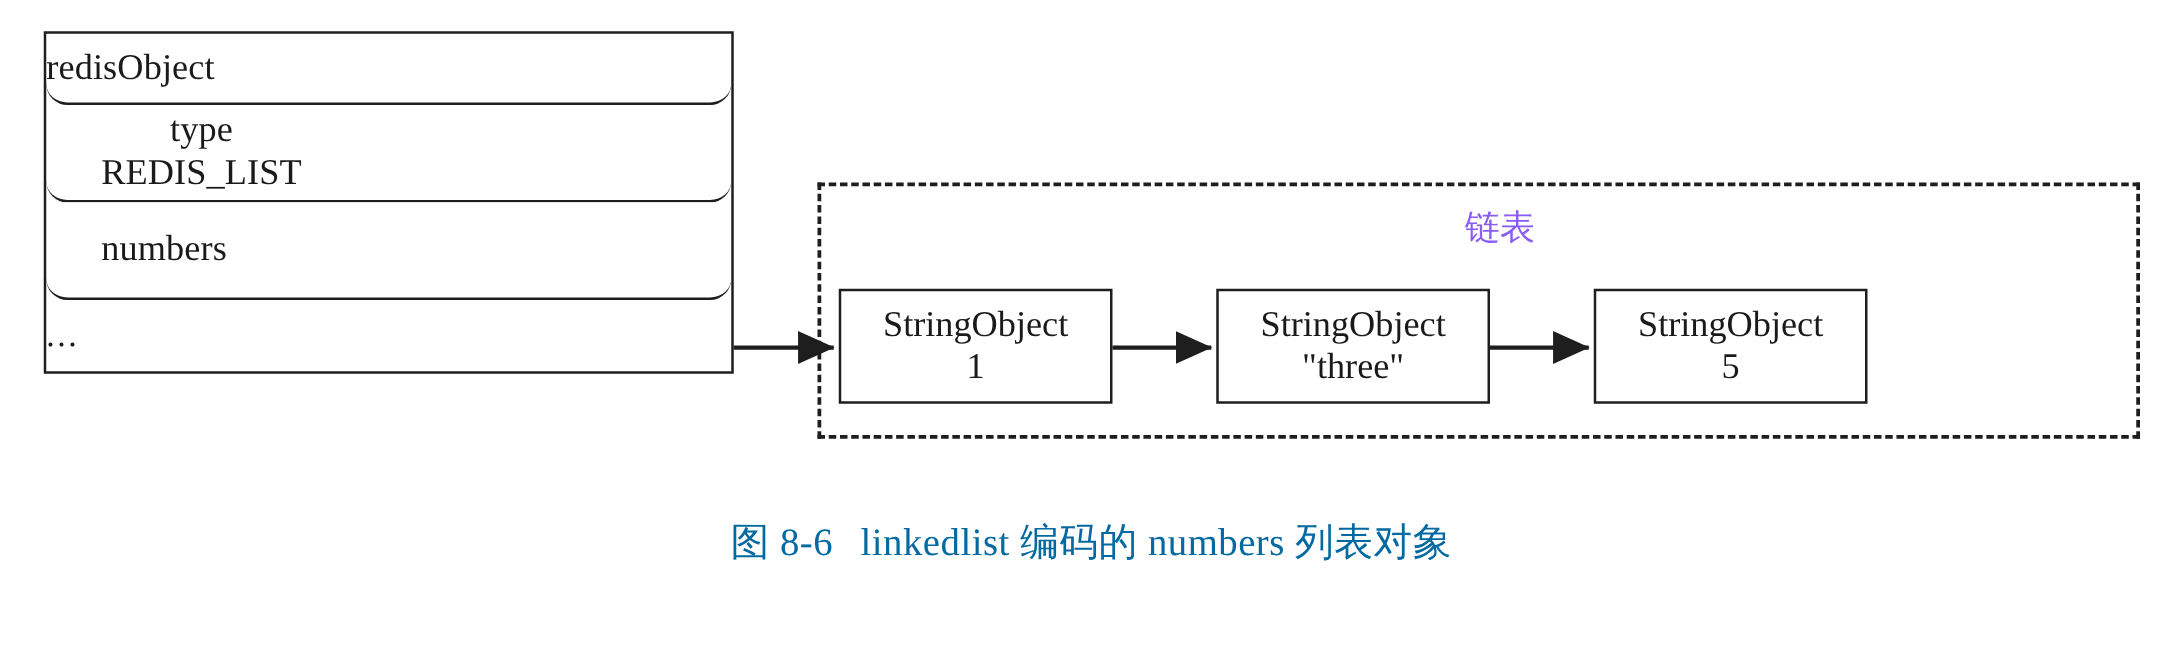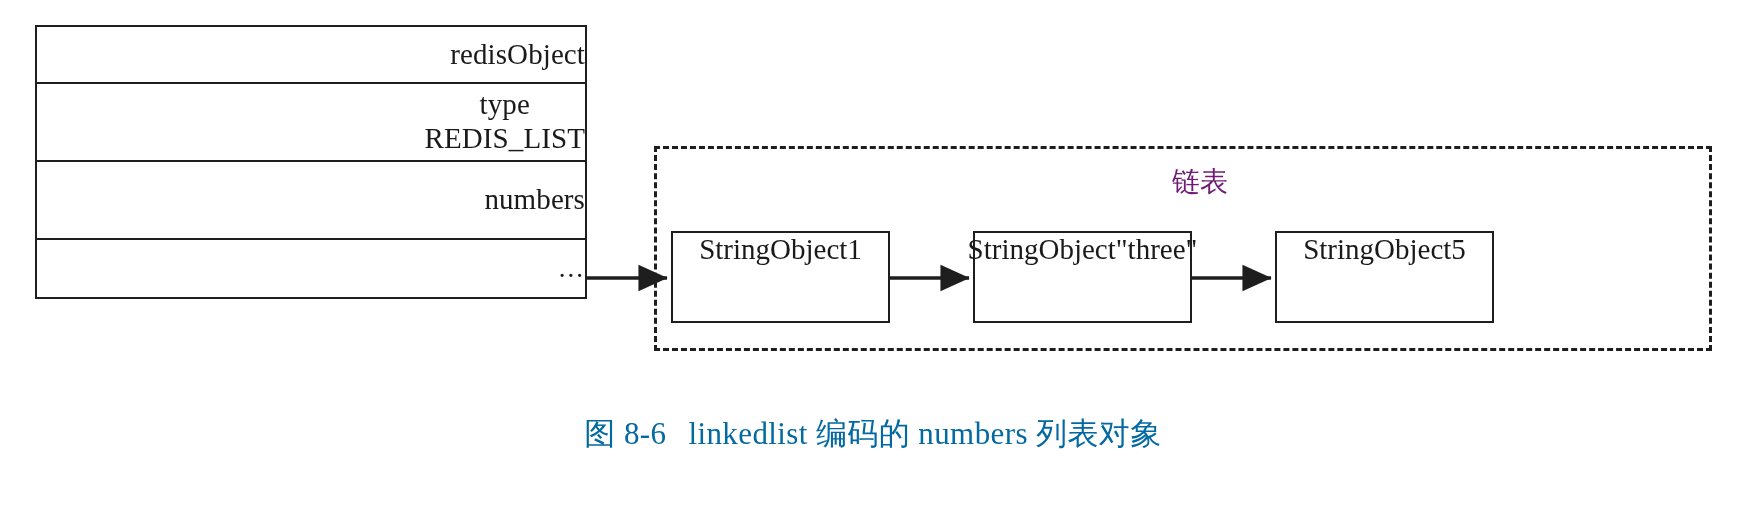"redisObject" .ro-row { border-radius: none -> 17px; justify-content: flex-end -> flex-start }
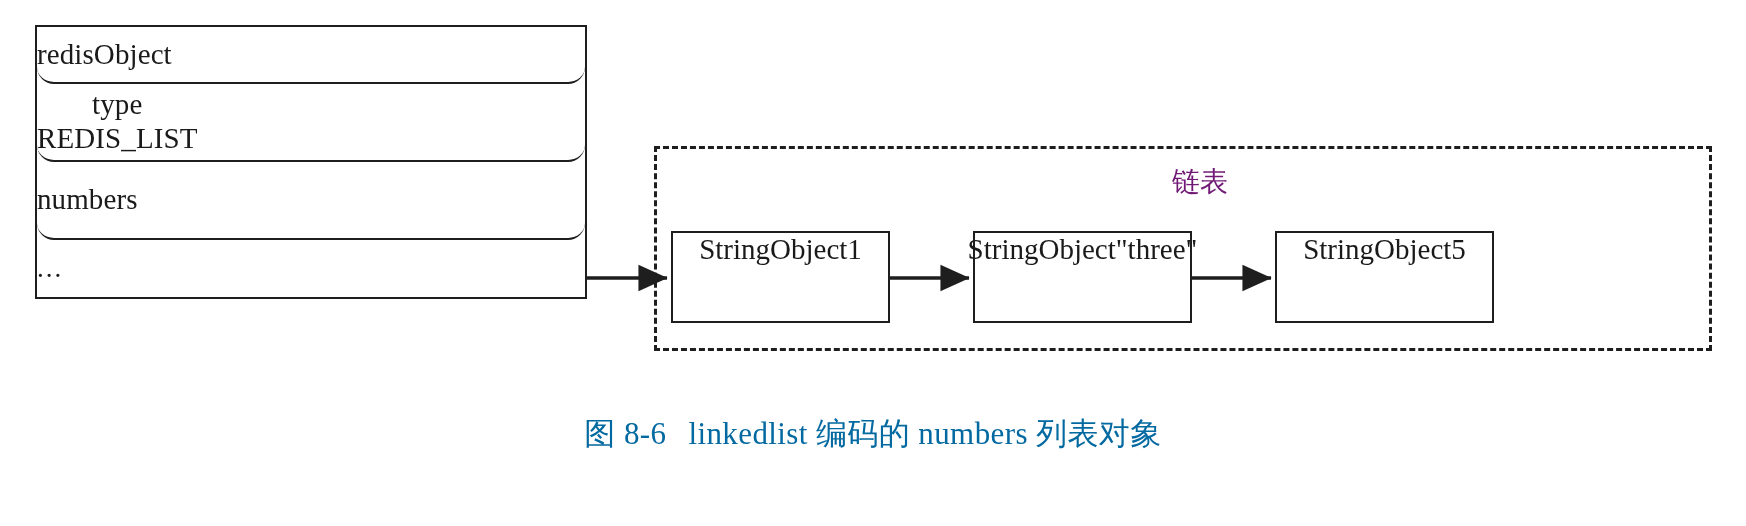"type" .ro-row.double { padding-left: none -> 44px }
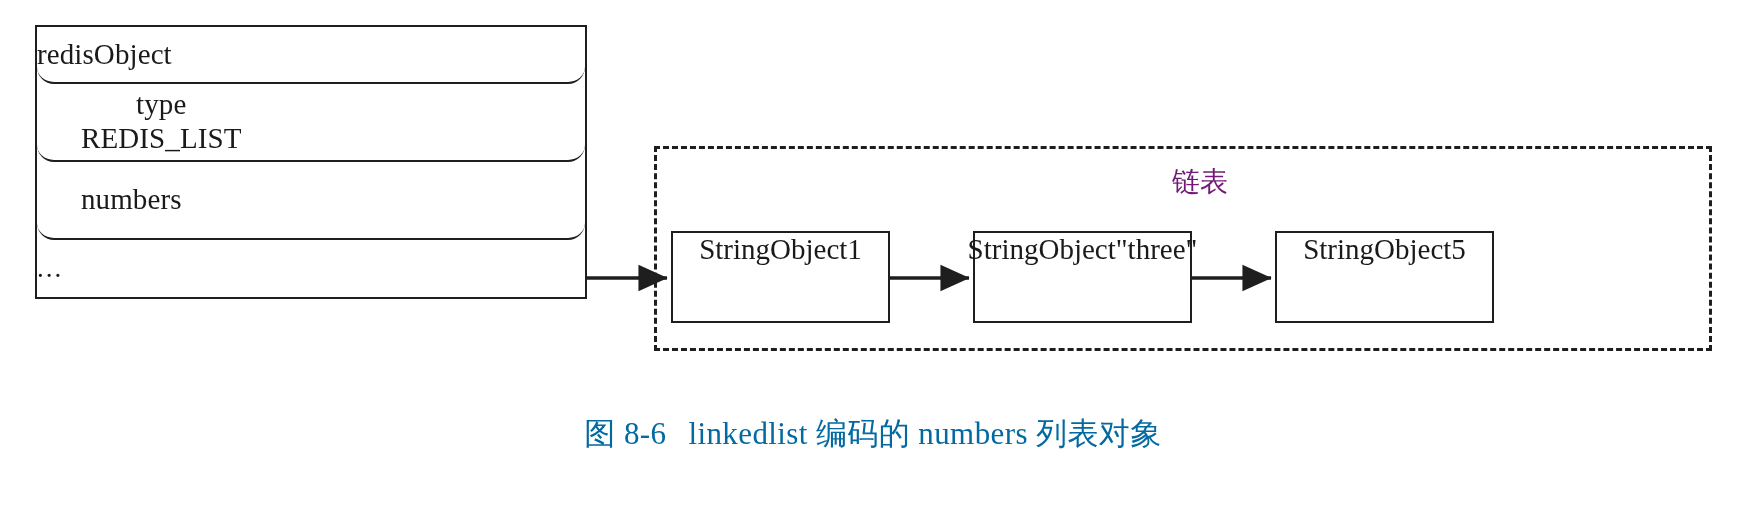"链表" .linked-list-label { color: #701a75 -> #8b5cf6 }
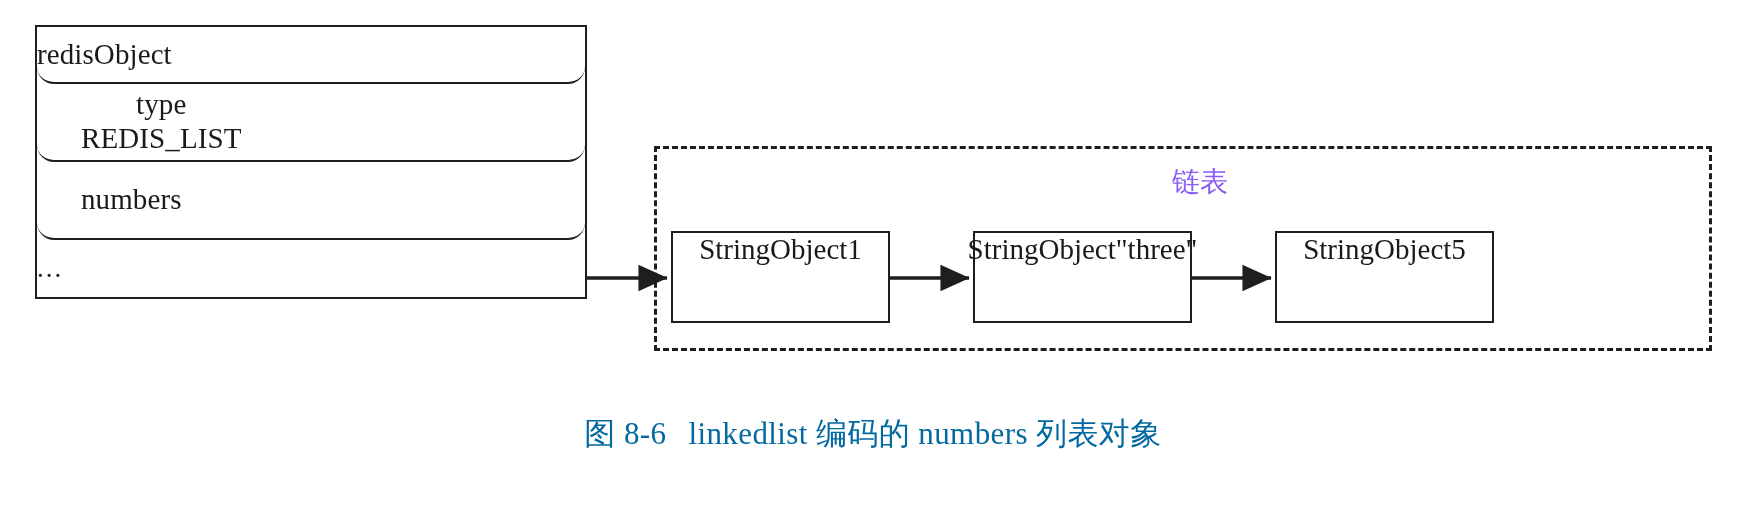"StringObject" .node { align-items: flex-start -> center; flex-direction: row -> column }
